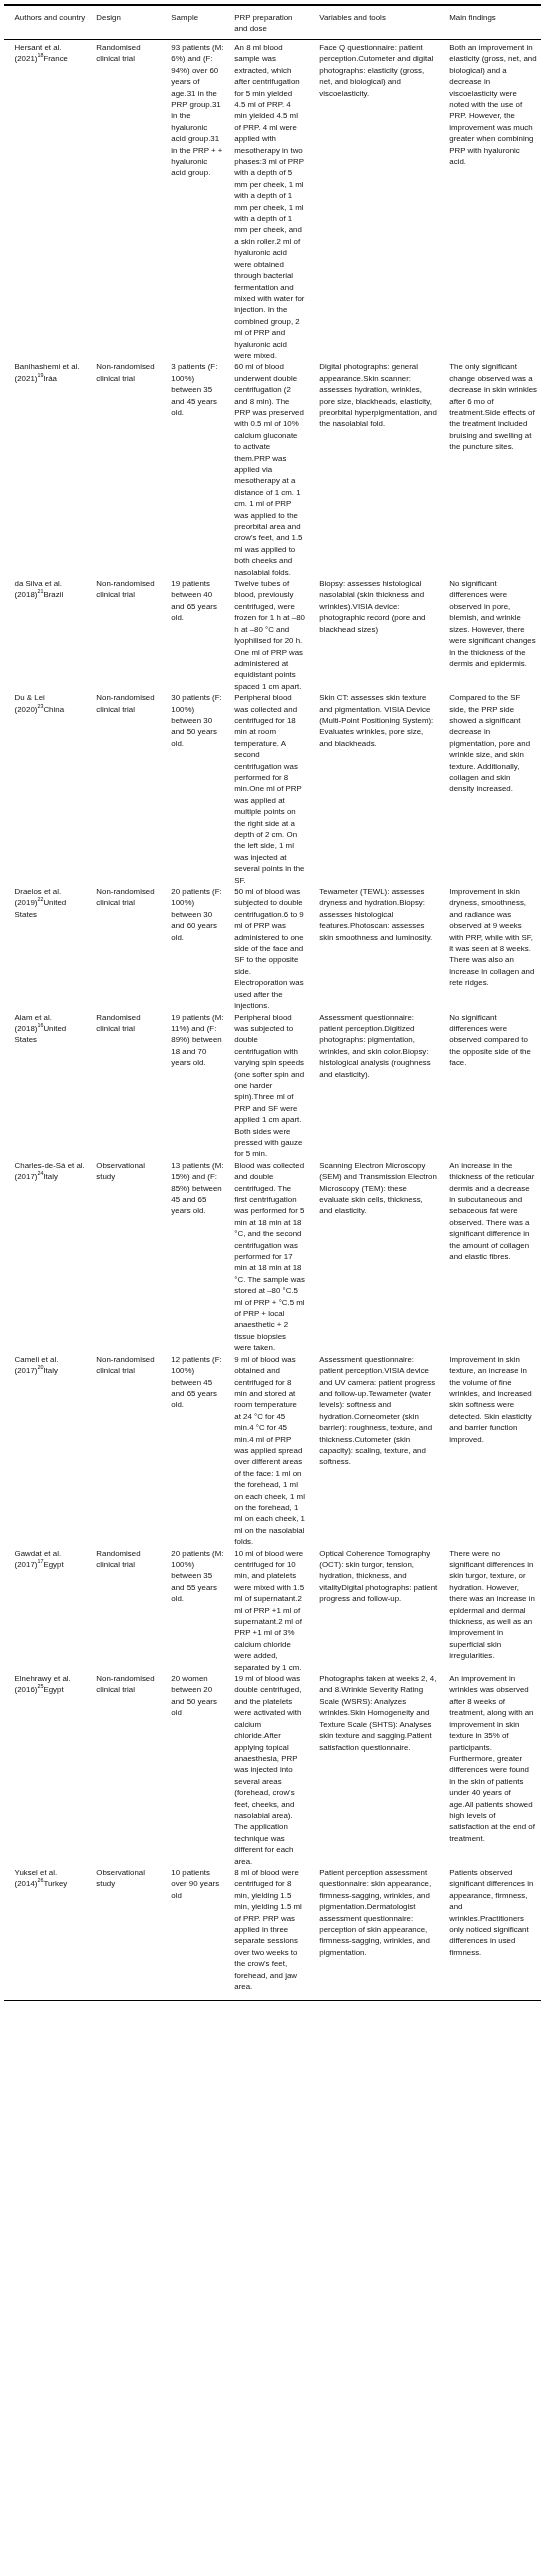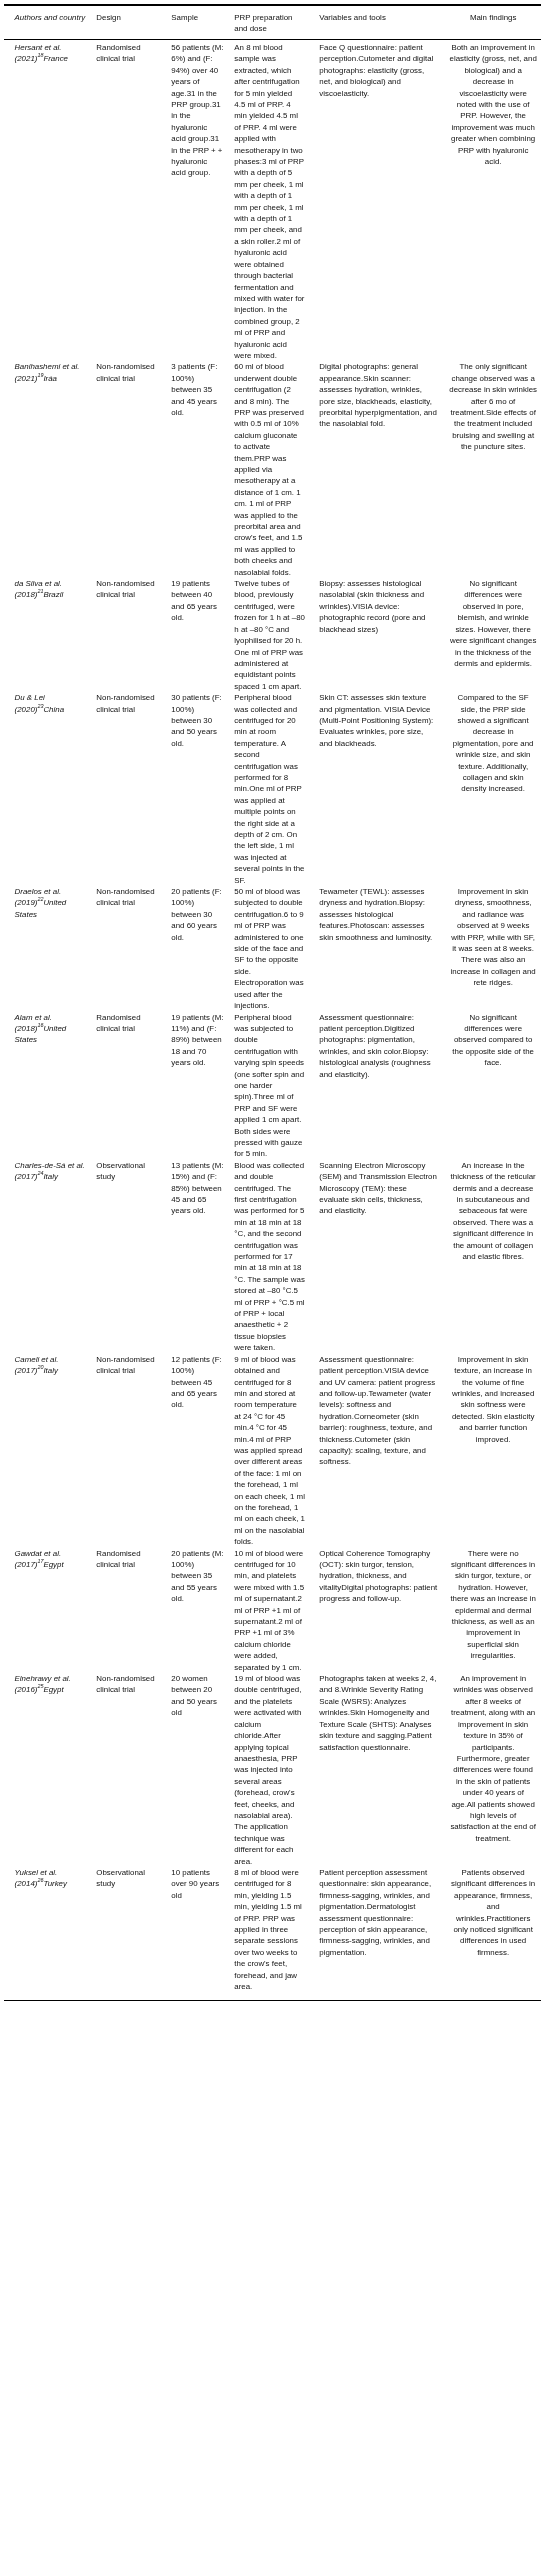"Authors and country" th.c1, td.c1 { font-style: italic -> none }
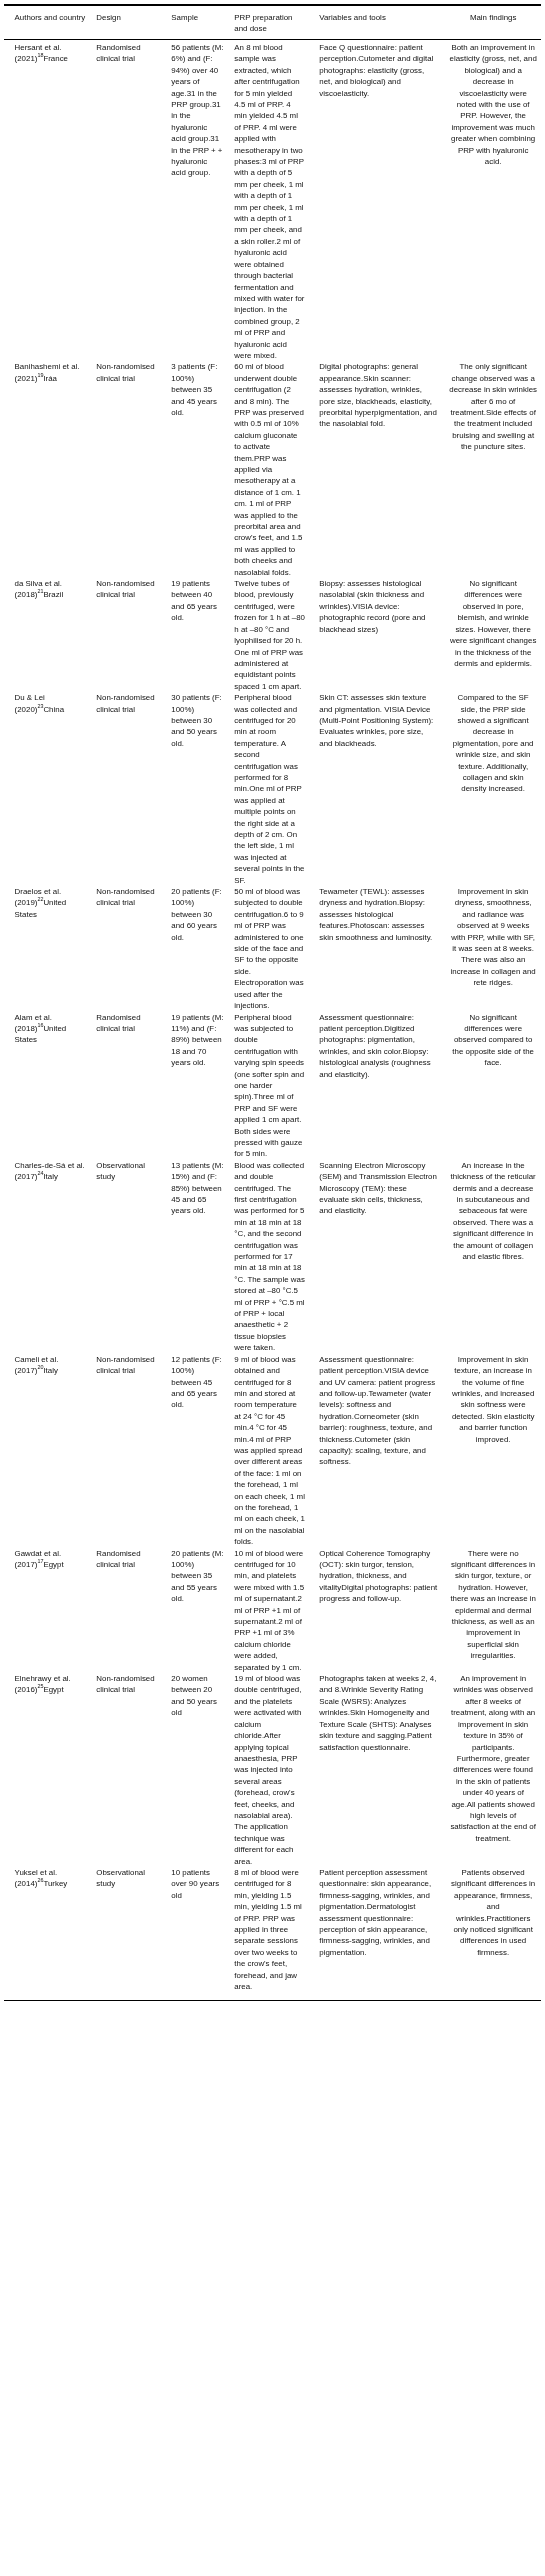"Main findings" td.c6, th.c6 { text-align: center -> none }
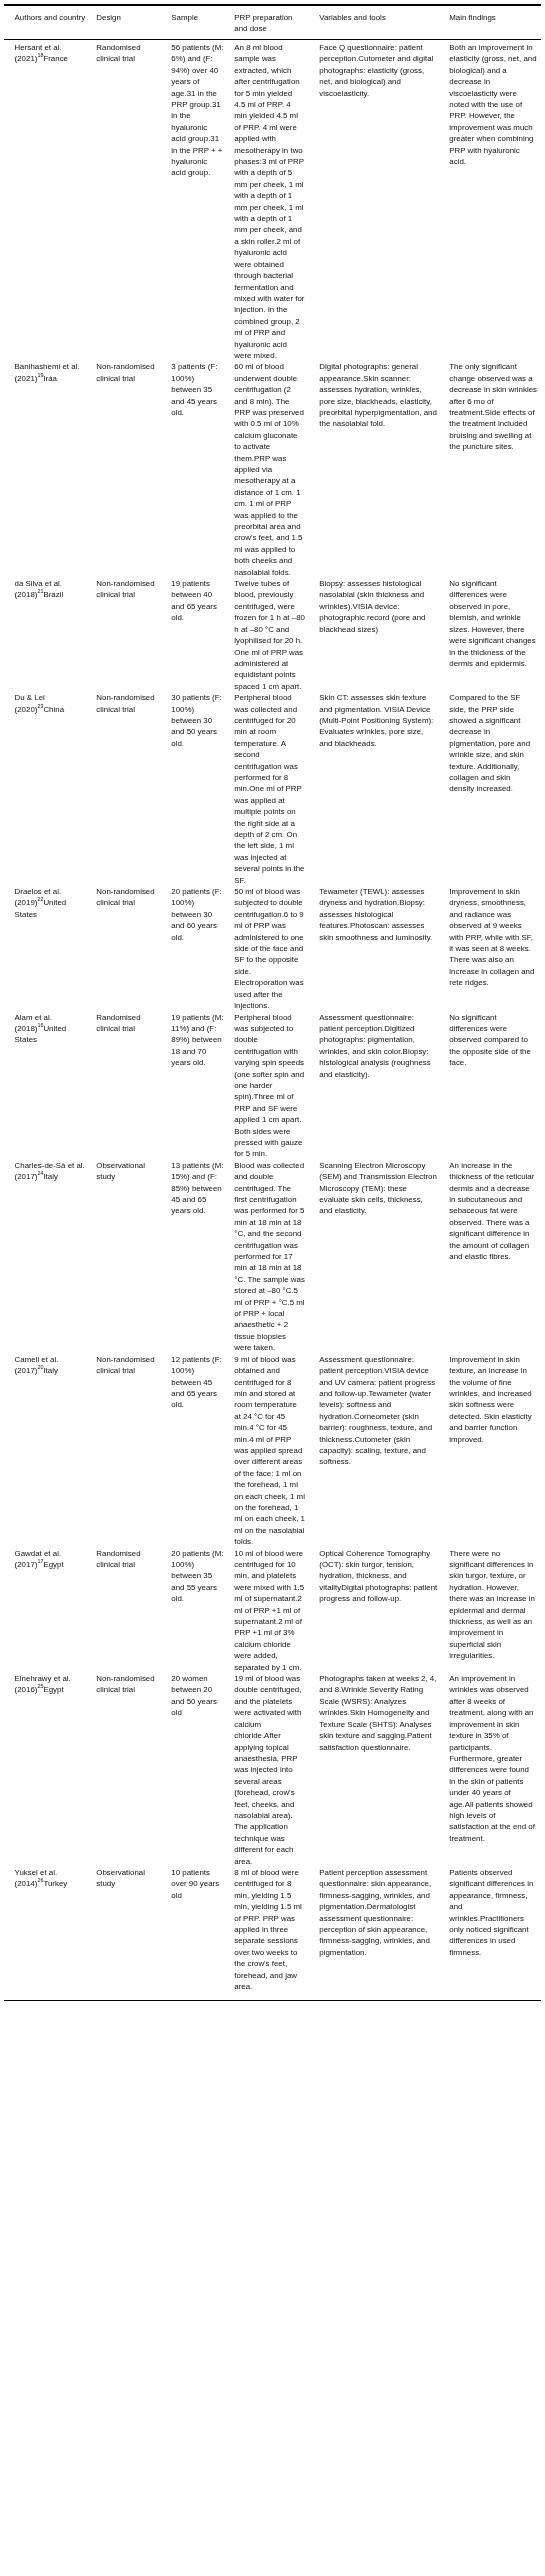"56 patients (M: 6%) and" td.c3 { text: 56 patients (M: 6%) and (F: 94%) over 40 -> 93 patients (M: 6%) and (F: 94%) over 60 }
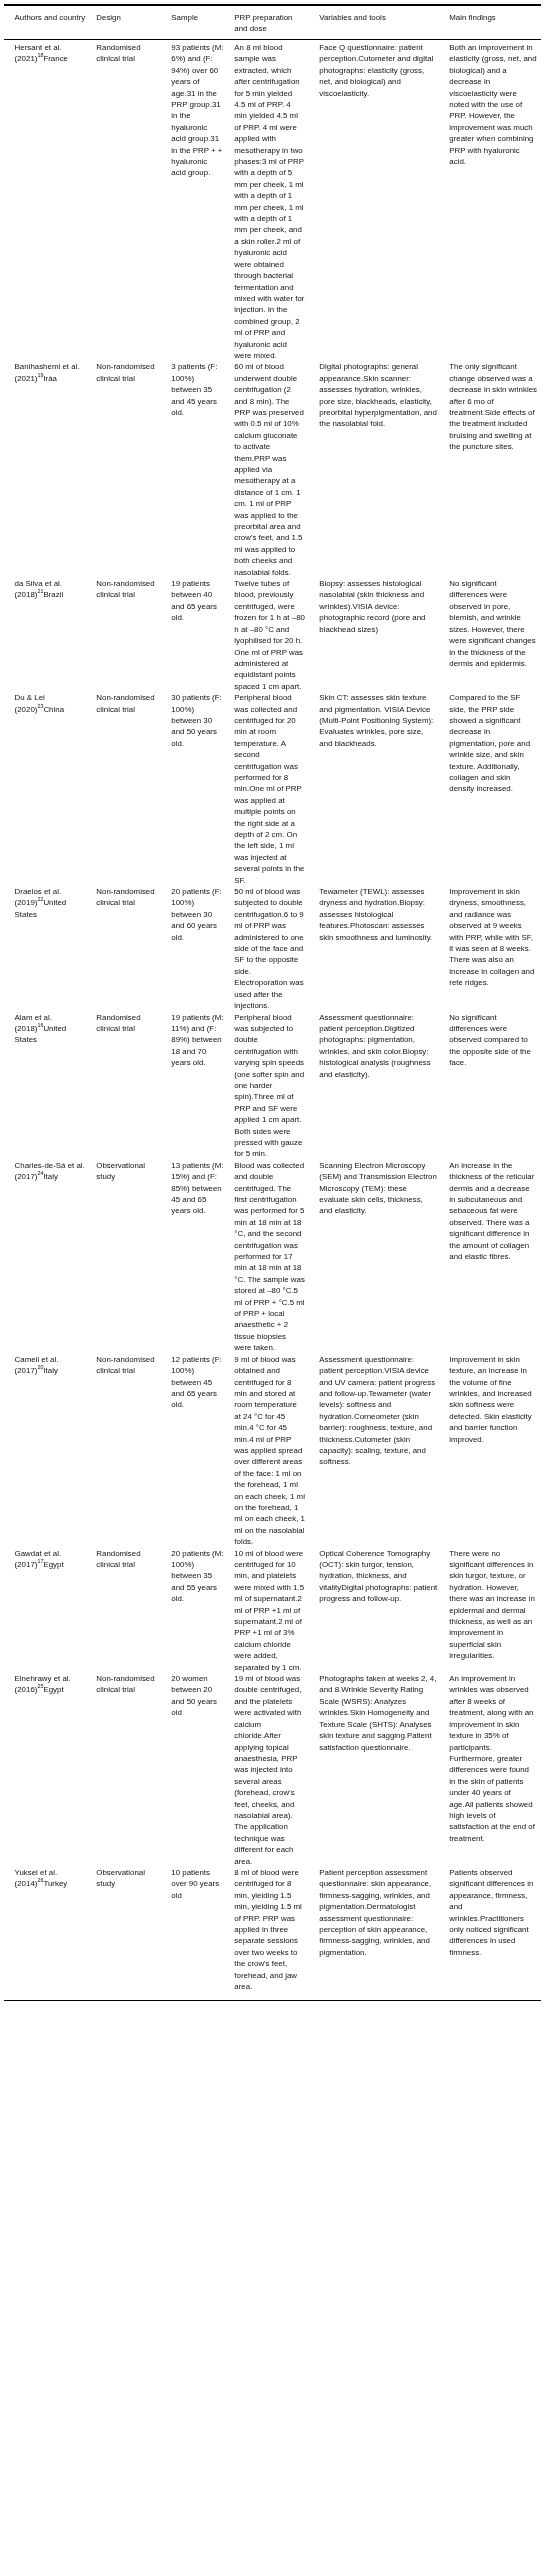"Peripheral blood was collected and" td.c4 { text: 20 -> 18 }
